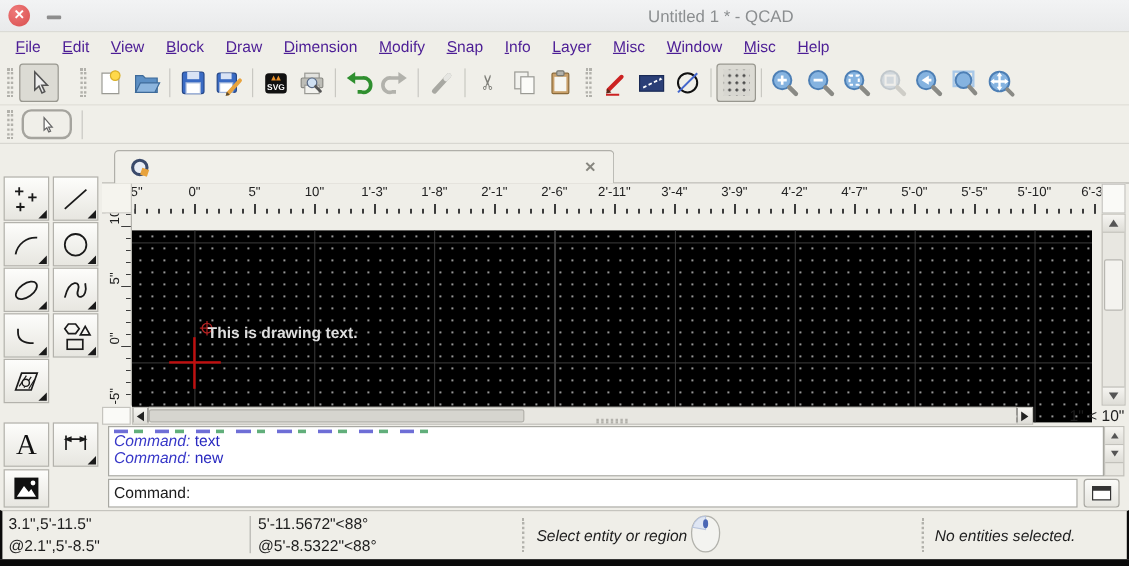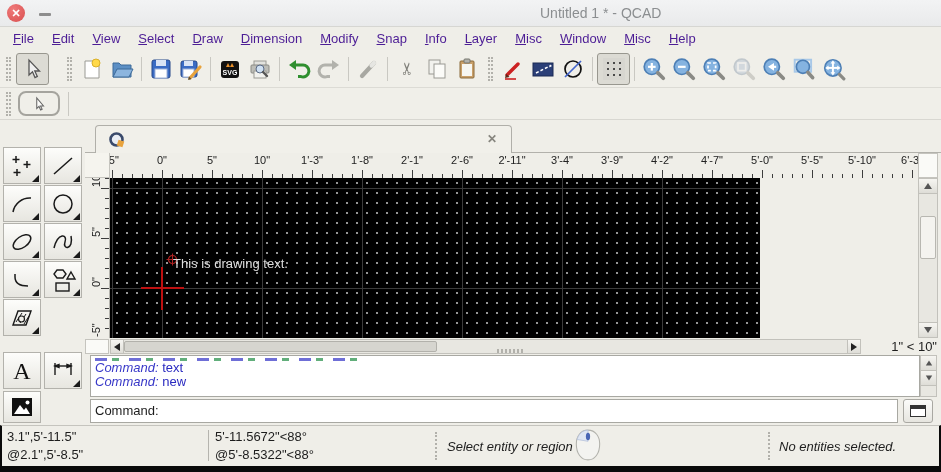"Select" span.menu-item { text: Select -> Block }
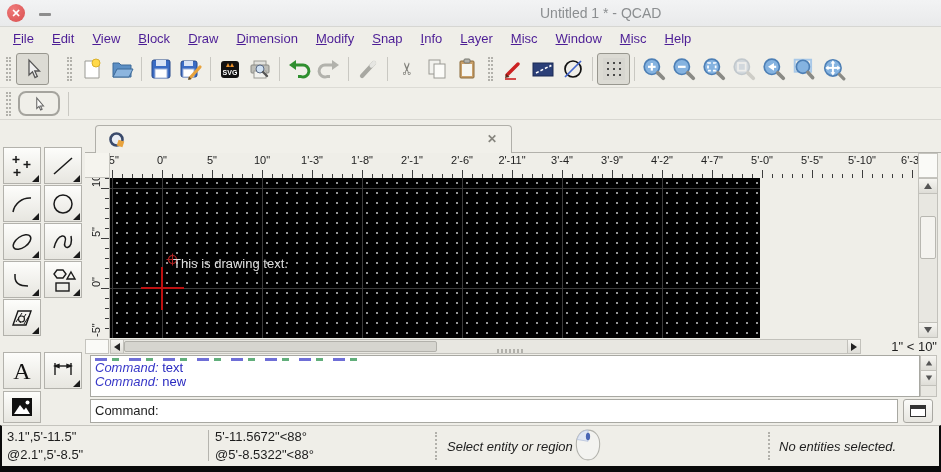"This is drawing text." .canvas { font-weight: none -> bold; top: 58px -> 72px; width: 650px -> 800px }
